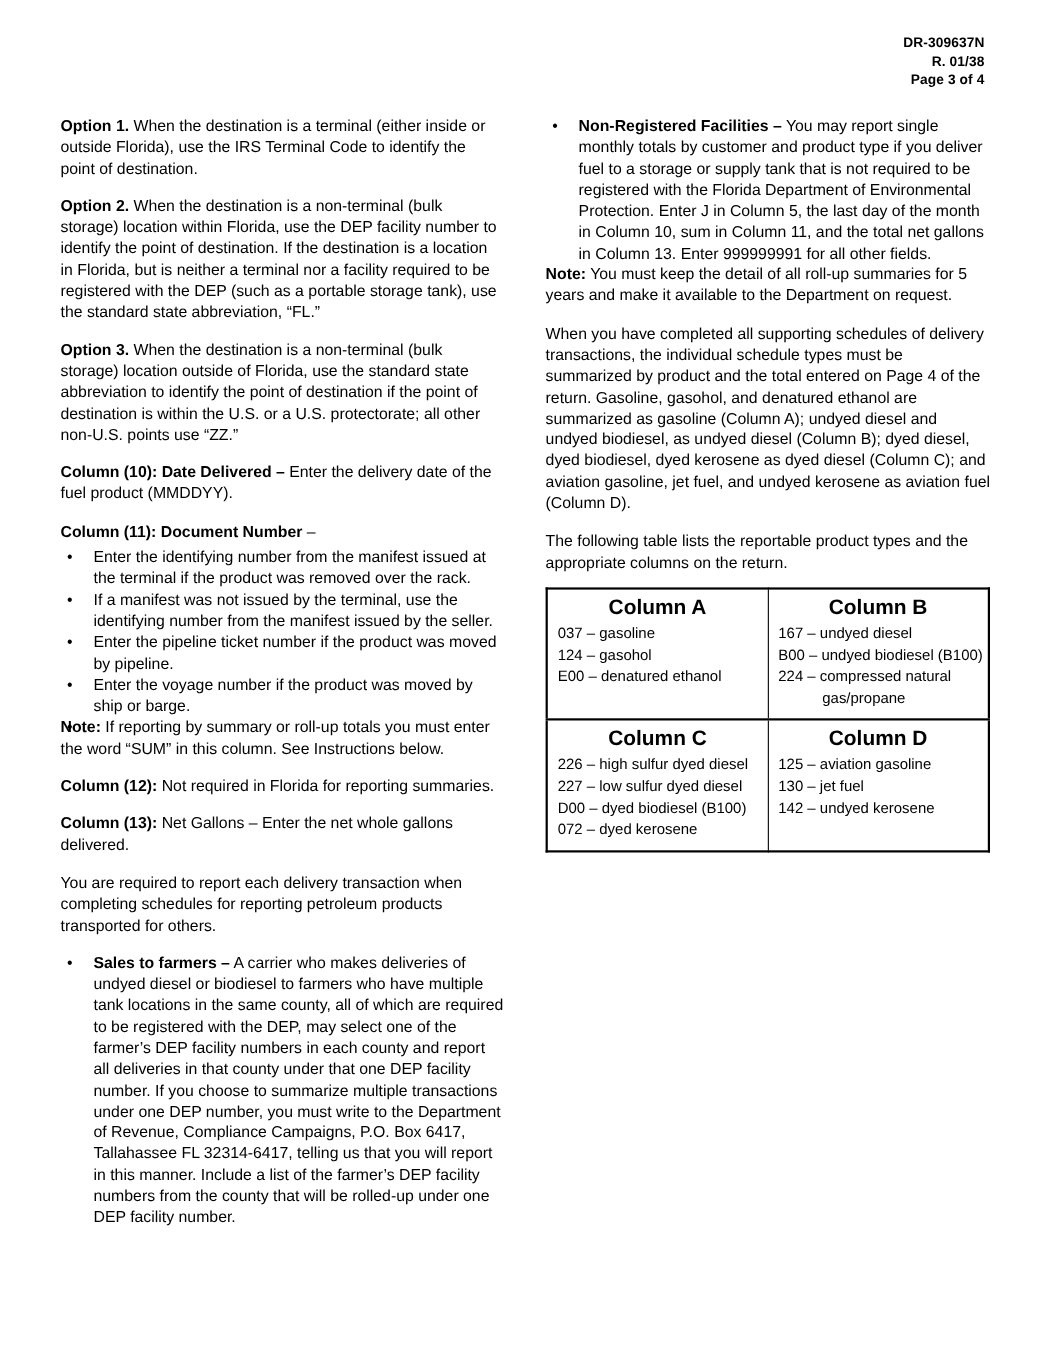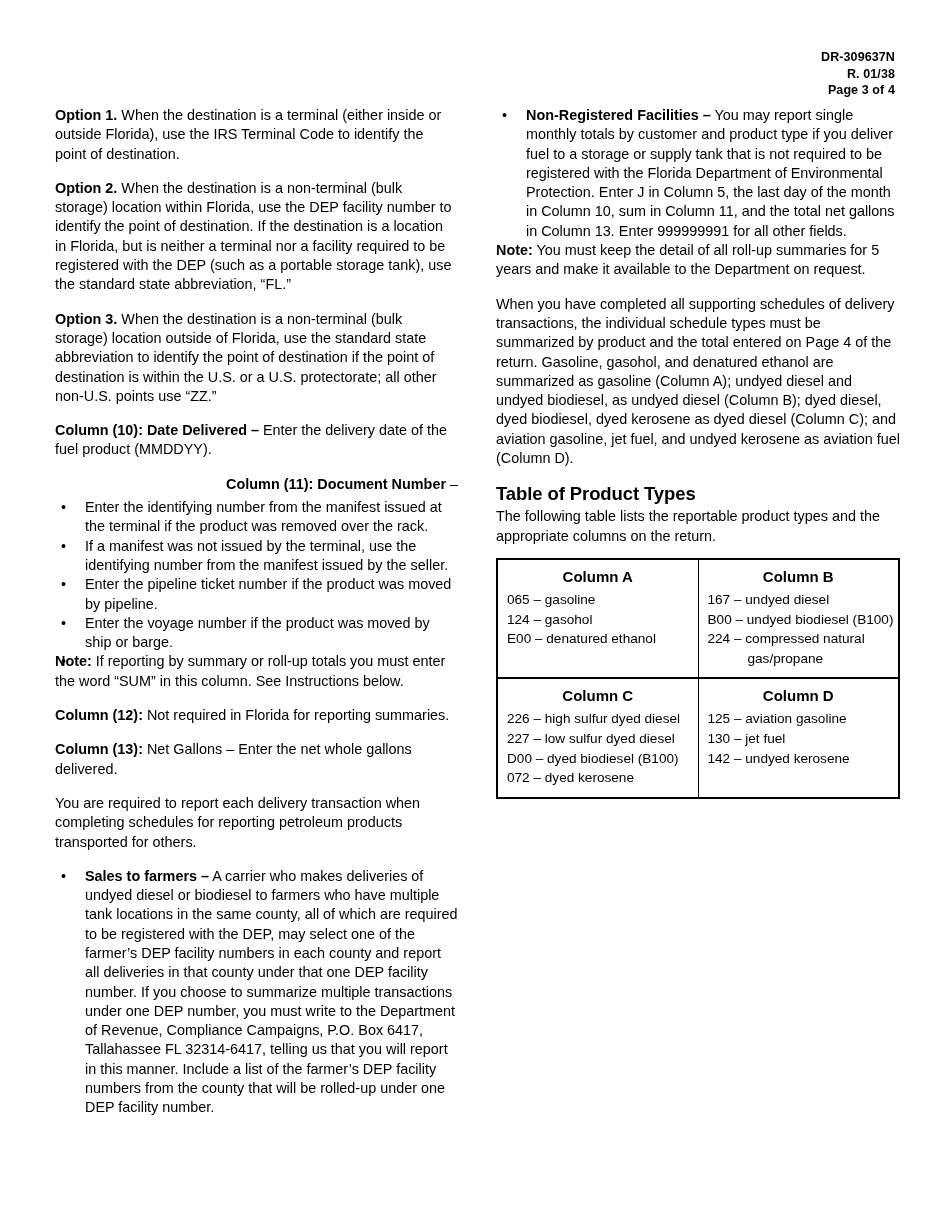"DR-309637N" .doc-header { top: 49px -> 31px }
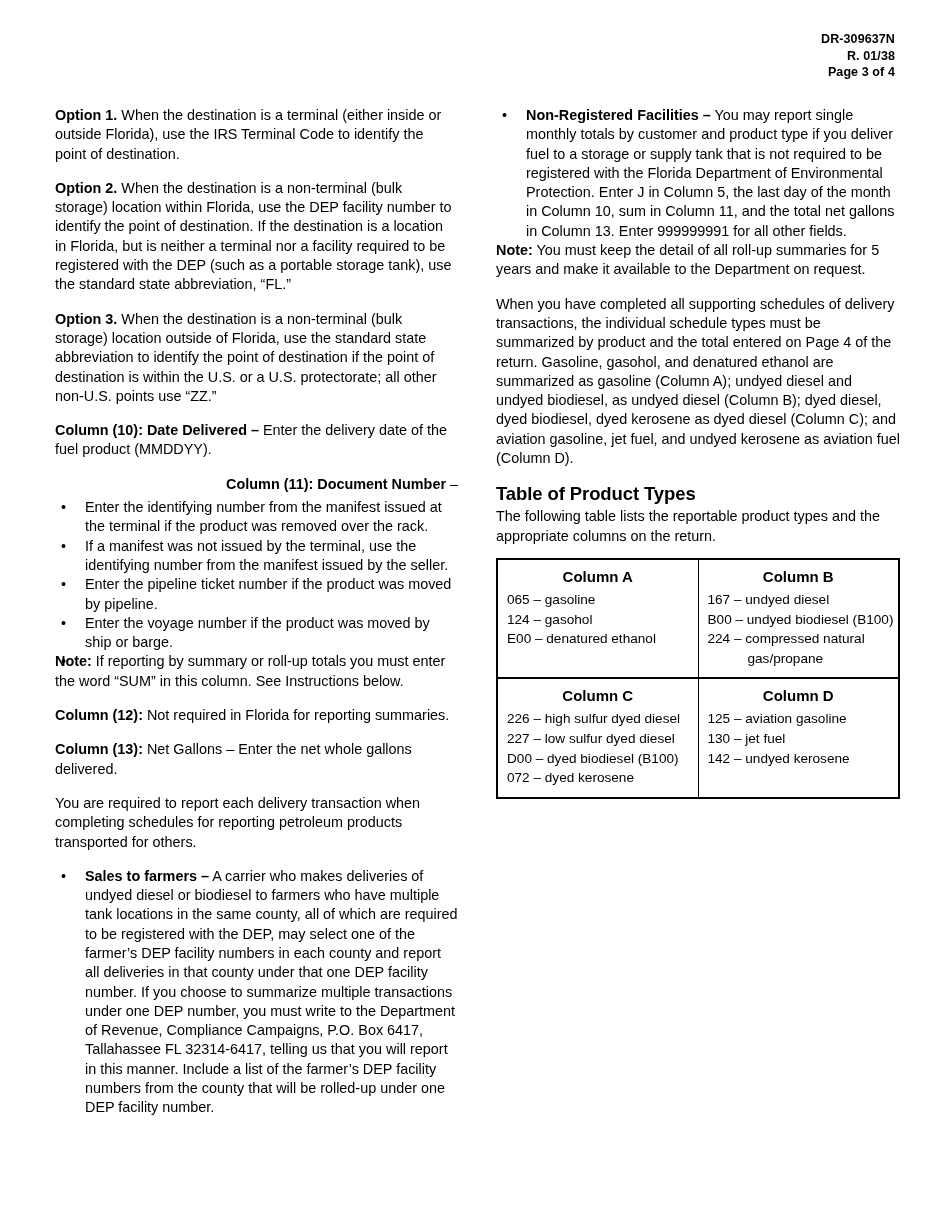"Column (11): Document Number –" p.para.tight { text-align: right -> none }
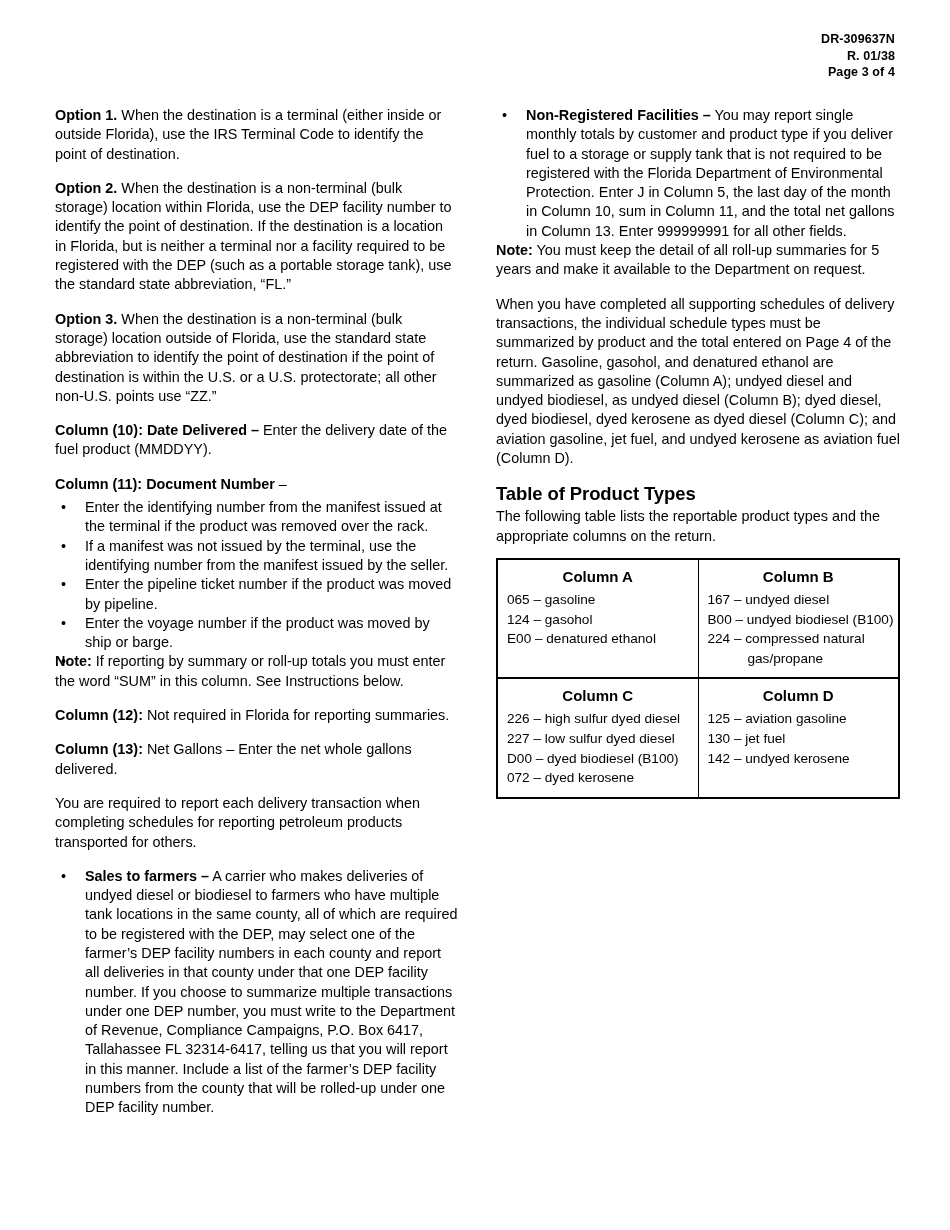"Table of Product Types" h2.section-title { html: <h2>Table of Product Types</h2> -> none }
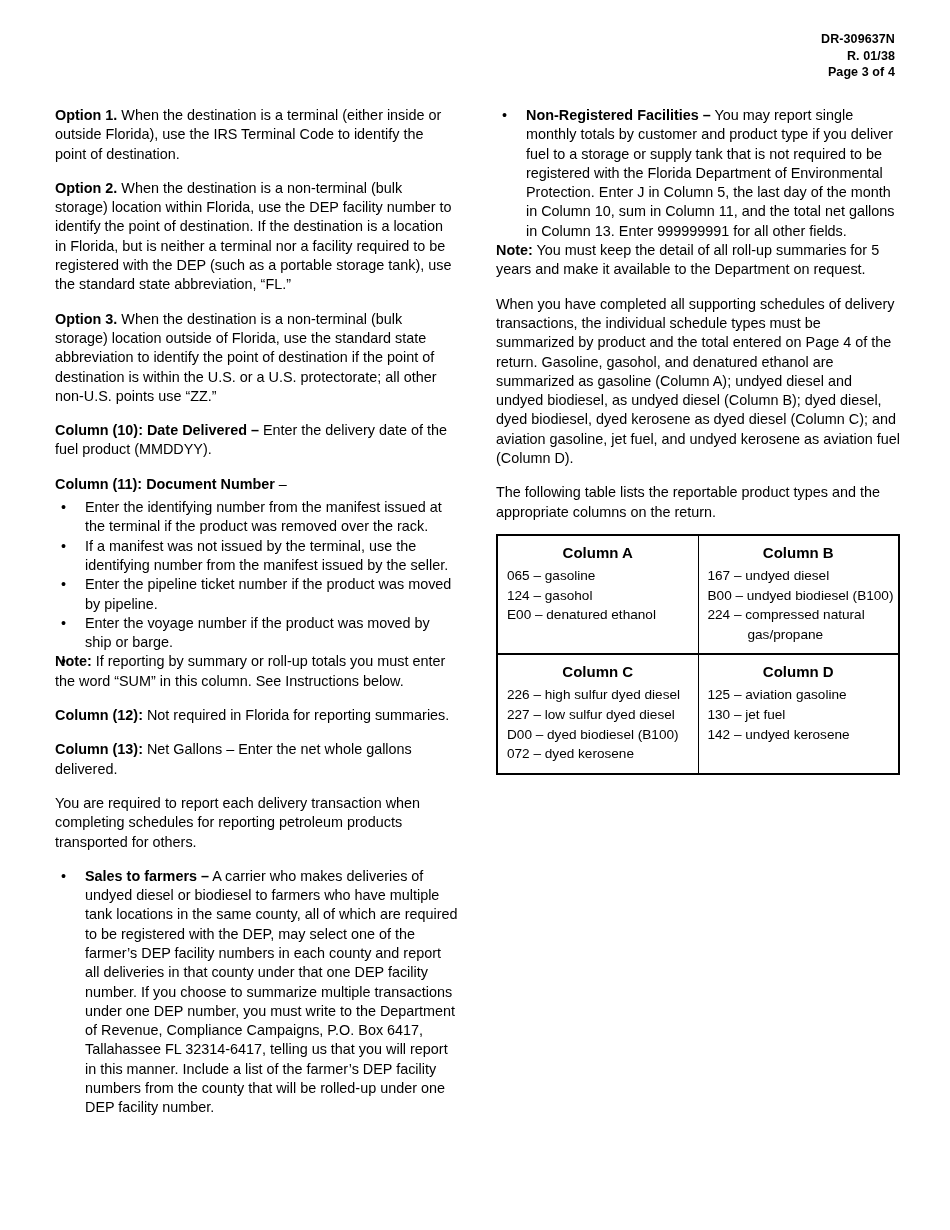"Column A" .product-table .col-head { font-size: 15px -> 19px }
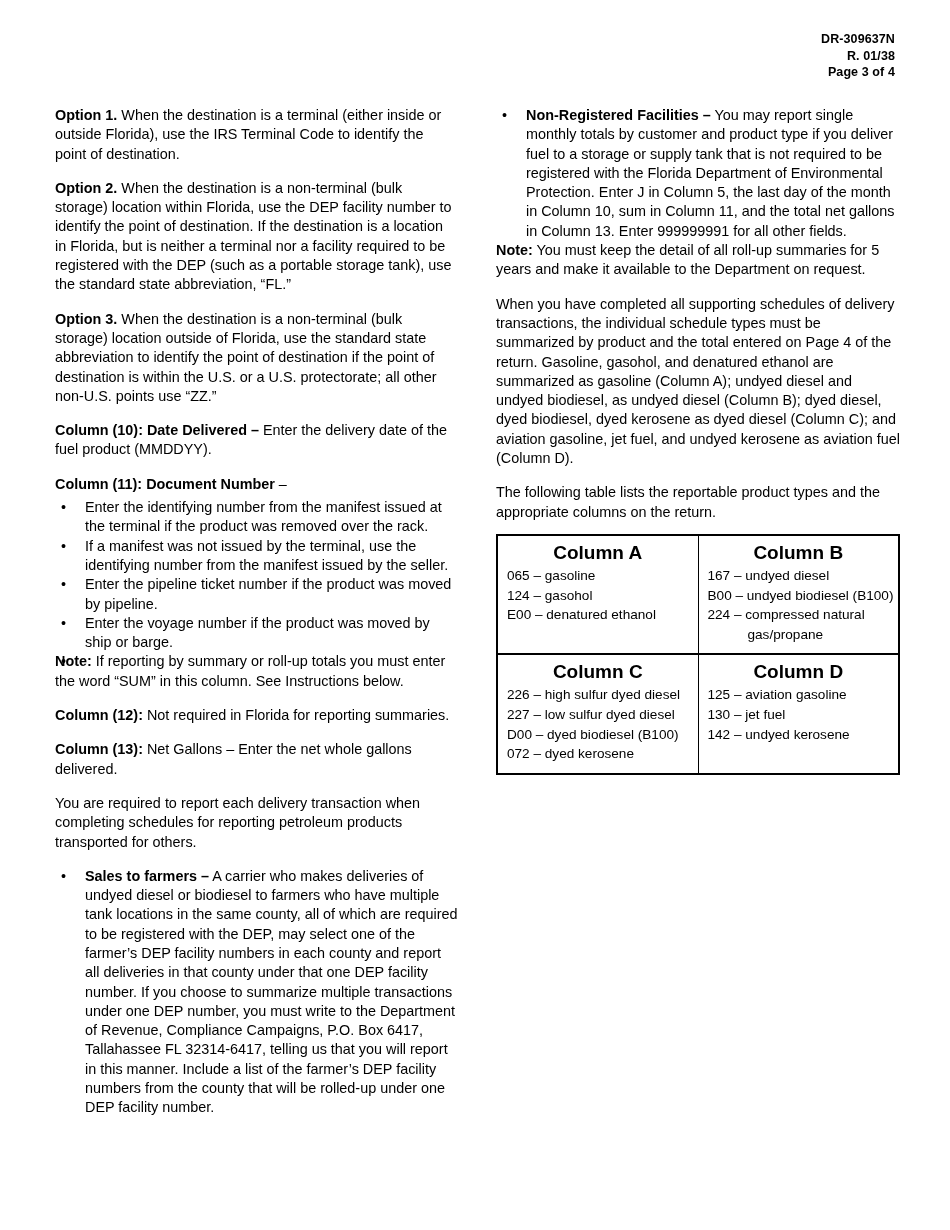"065 – gasoline" div.item { text: 065 -> 037 }
